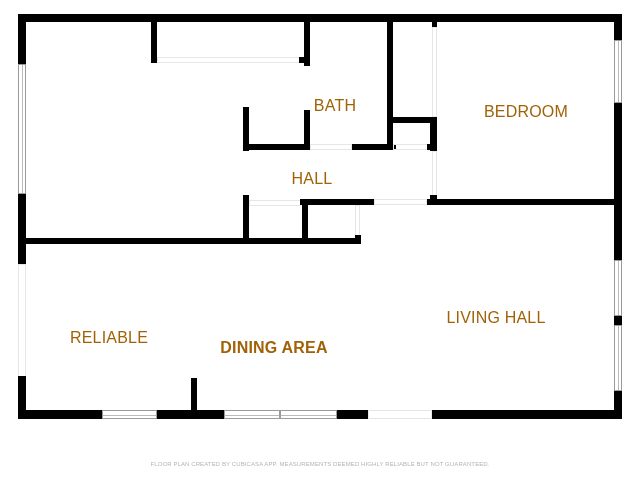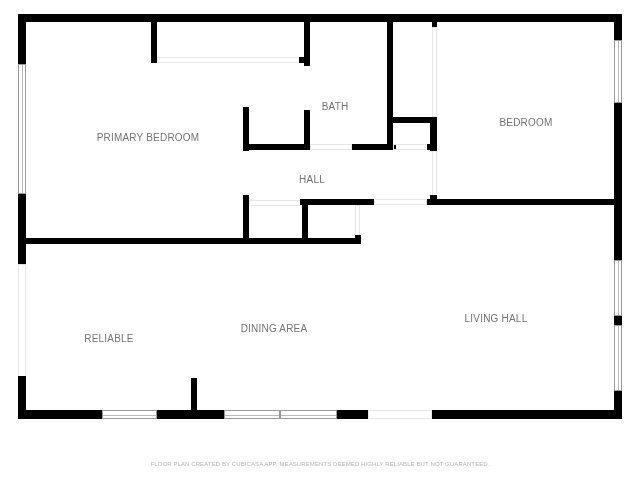"BATH" .label { color: #737373 -> #a16207; font-size: 10px -> 16px }
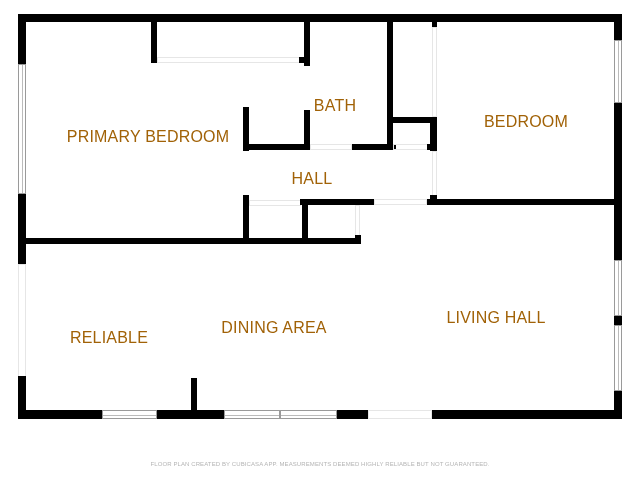"BEDROOM" div.label { top: 122px -> 112px }
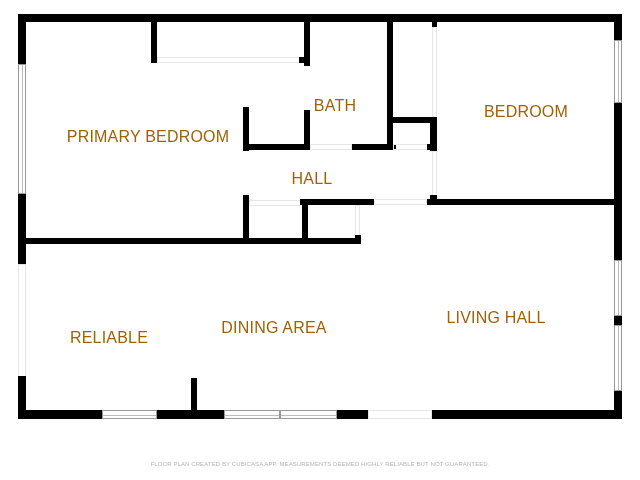"PRIMARY BEDROOM" div.label { html: <div>PRIMARY BEDROOM</div> -> none }
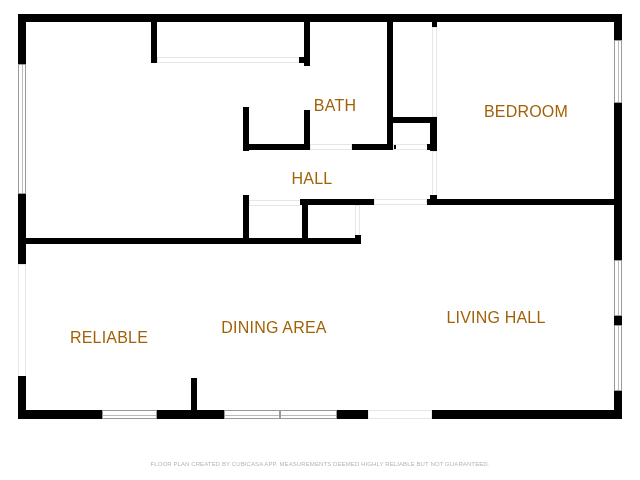"DINING AREA" div.label { font-weight: none -> bold; top: 328px -> 348px }
